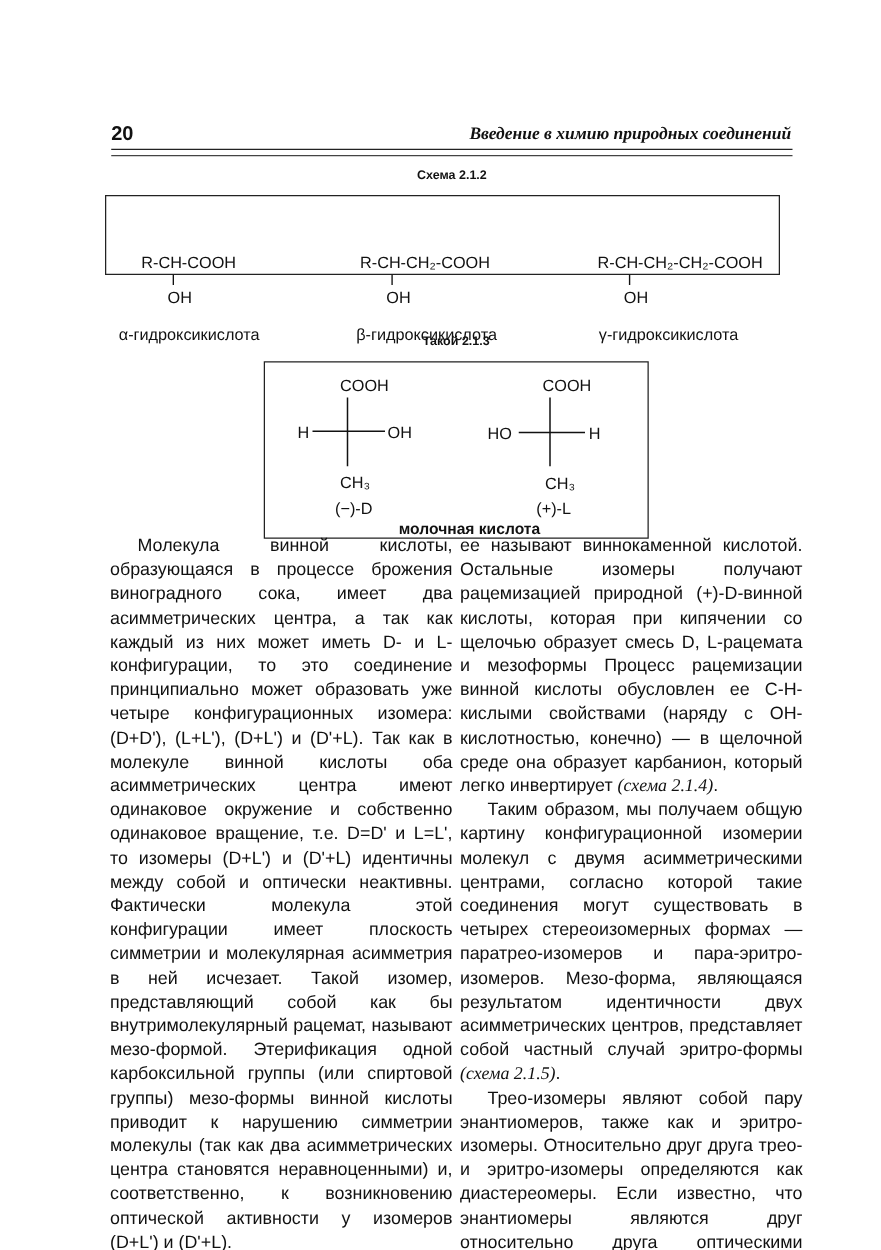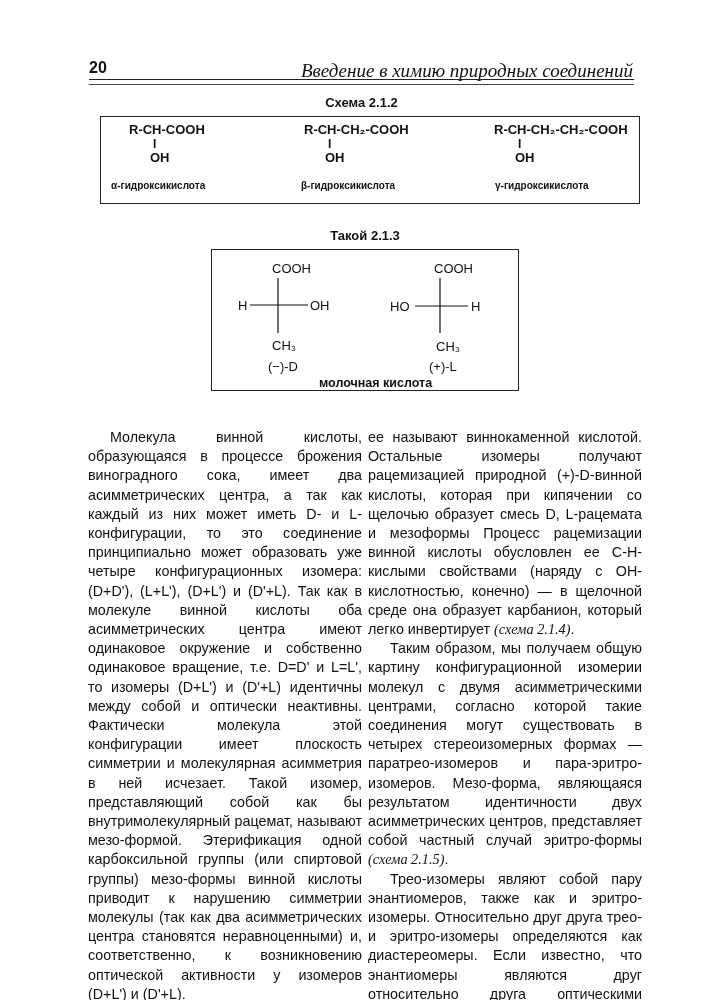"20" .abs { margin-top: none -> 40px }
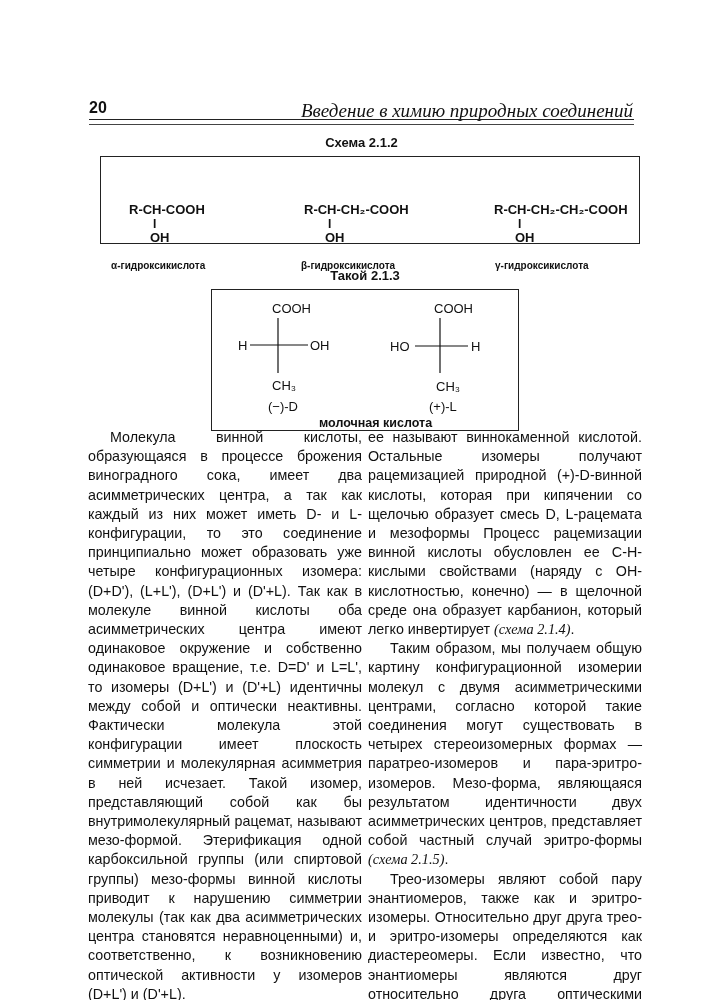"Введение в химию природных соединений" .running-head { font-size: 19px -> 14px; font-weight: normal -> bold }
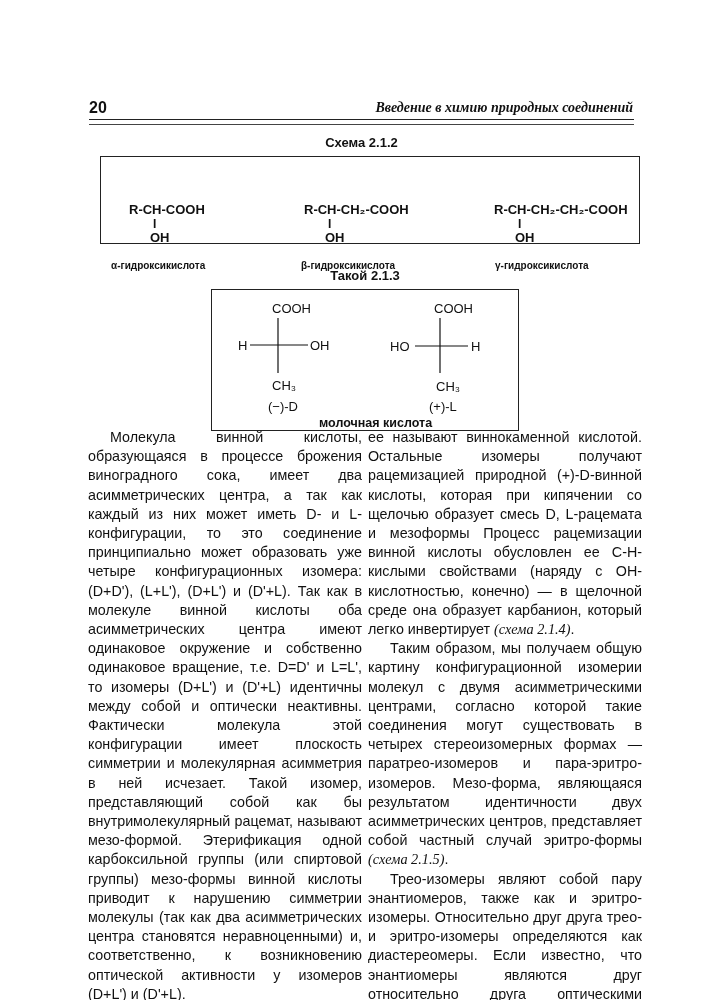"Схема 2.1.2" .scheme-title { font-size: 13px -> 10px }
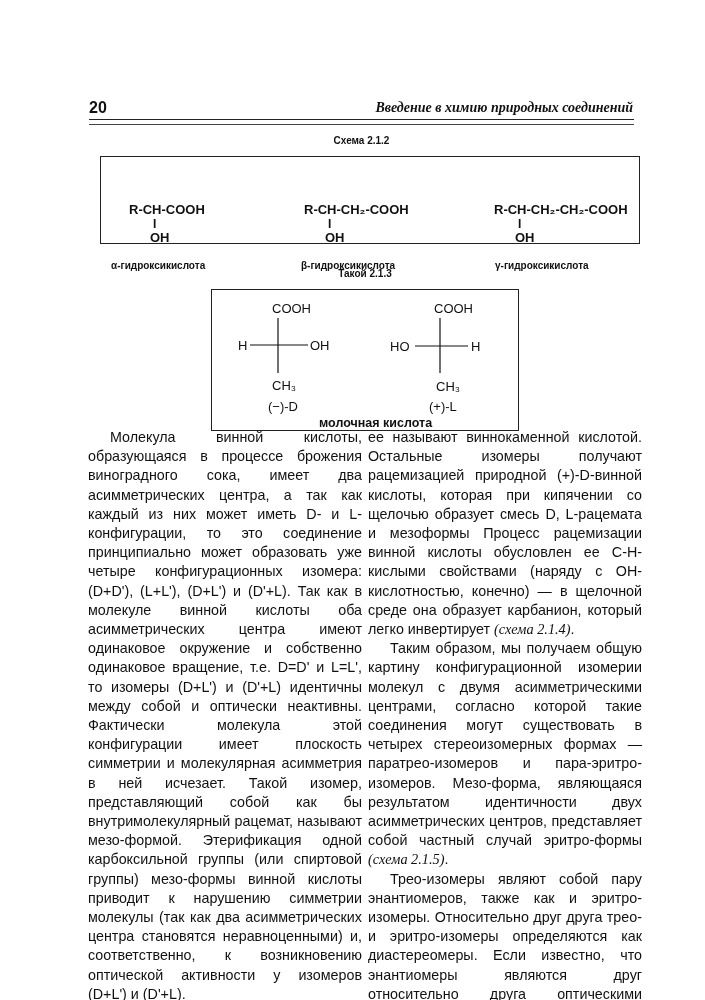"R-CH-COOH" .box1 { font-weight: bold -> none; height: 88px -> 64px; left: 100px -> 84px }
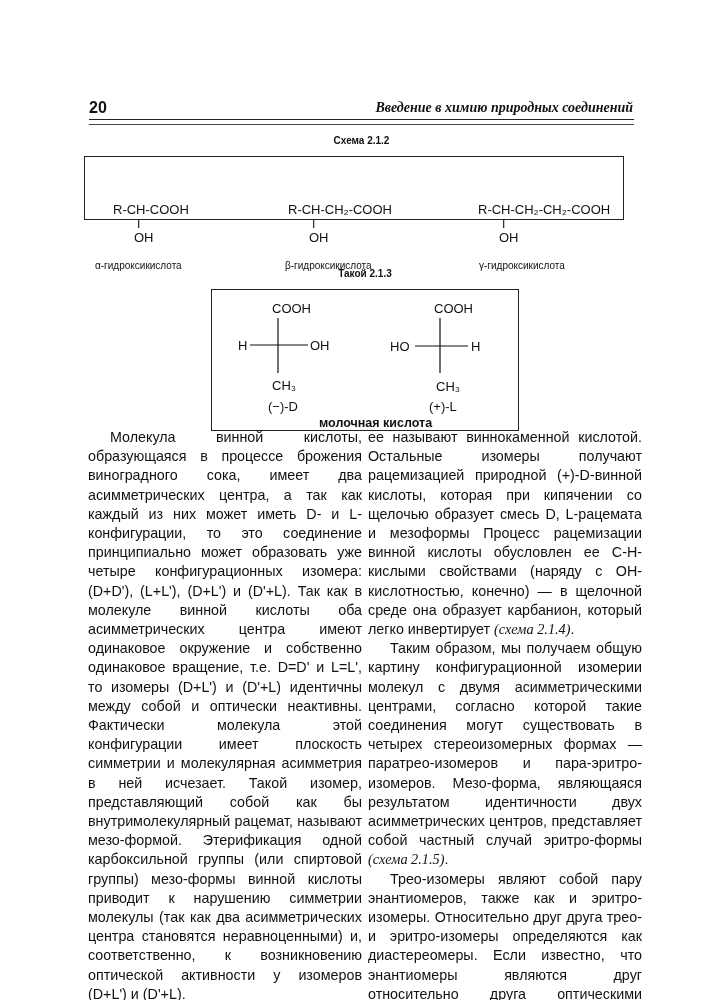"α-гидроксикислота" .acid-name { font-size: 10px -> 13px }
